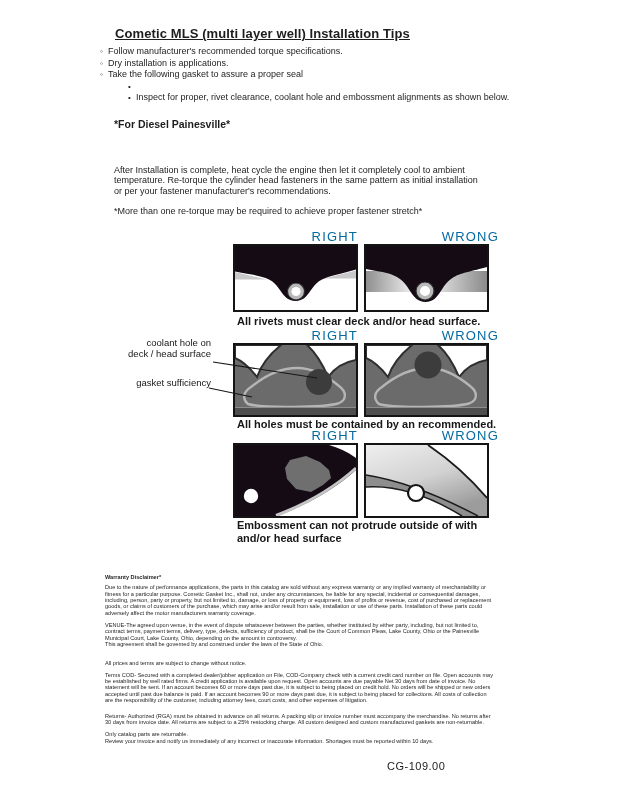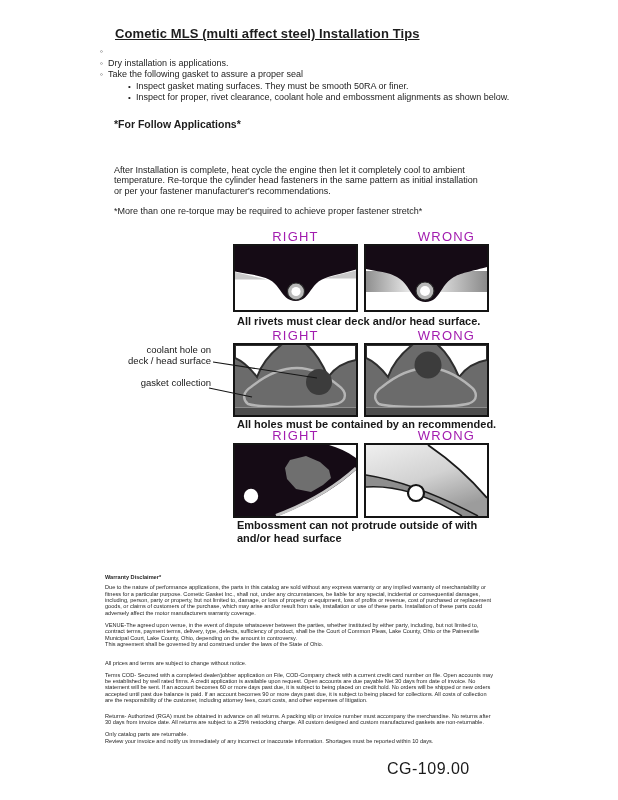"Cometic MLS (multi affect steel)" div.title { text: affect steel -> layer well }
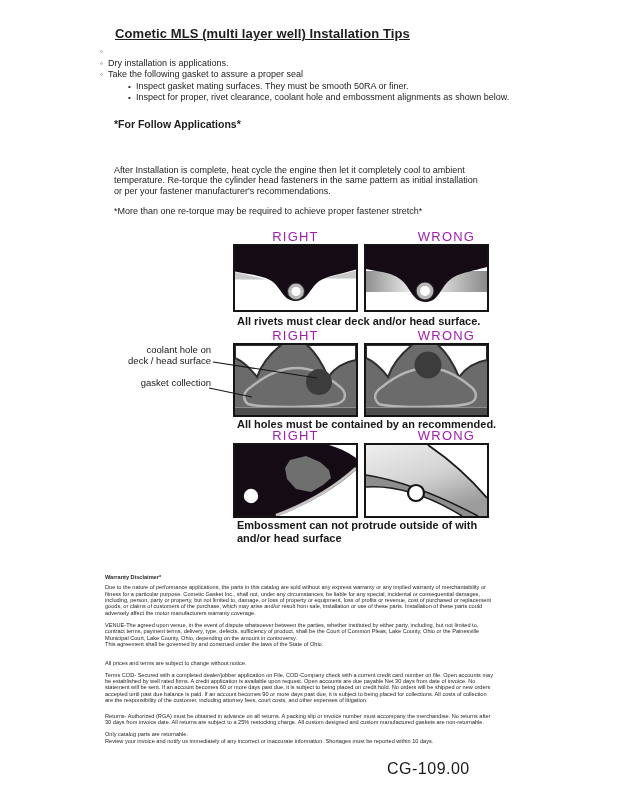"Follow manufacturer's recommended torque" span { html: none -> <span>Follow manufacturer's recommended torque specifications.</span> }
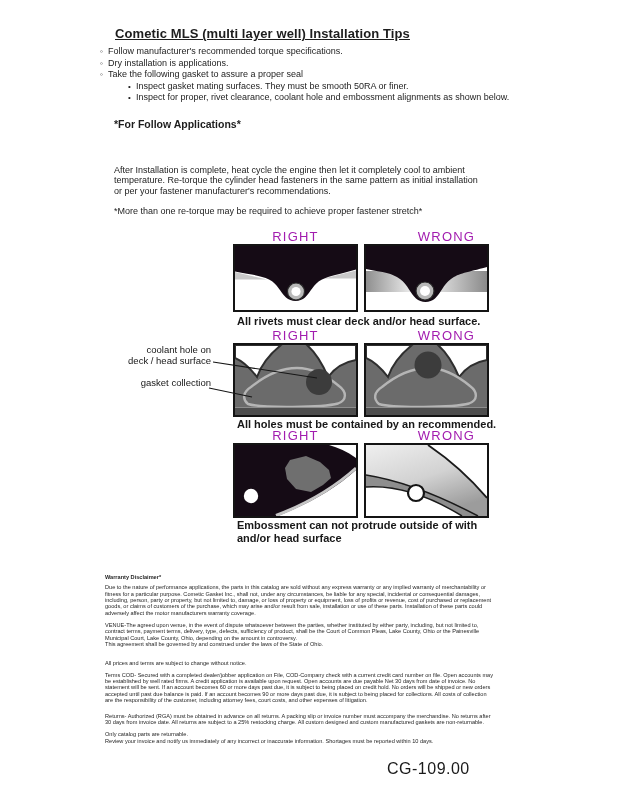"Inspect gasket mating surfaces. They" span { html: <span>Inspect gasket mating surfaces. They must be smooth 50RA or finer.</span> -> none }
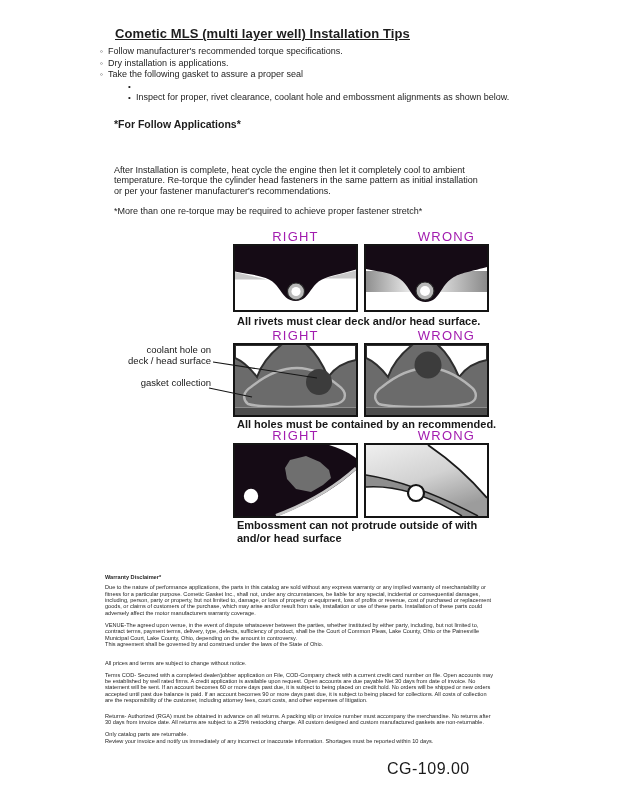"*For Follow Applications*" div.diesel-h { text: Follow Applications -> Diesel Painesville }
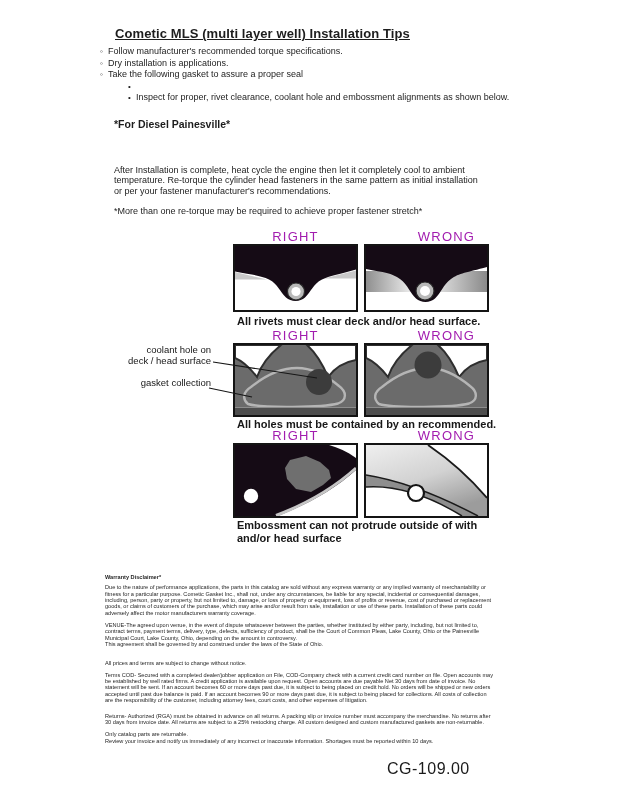"RIGHT" .dlabel { color: #a21caf -> #0369a1; text-align: center -> right }
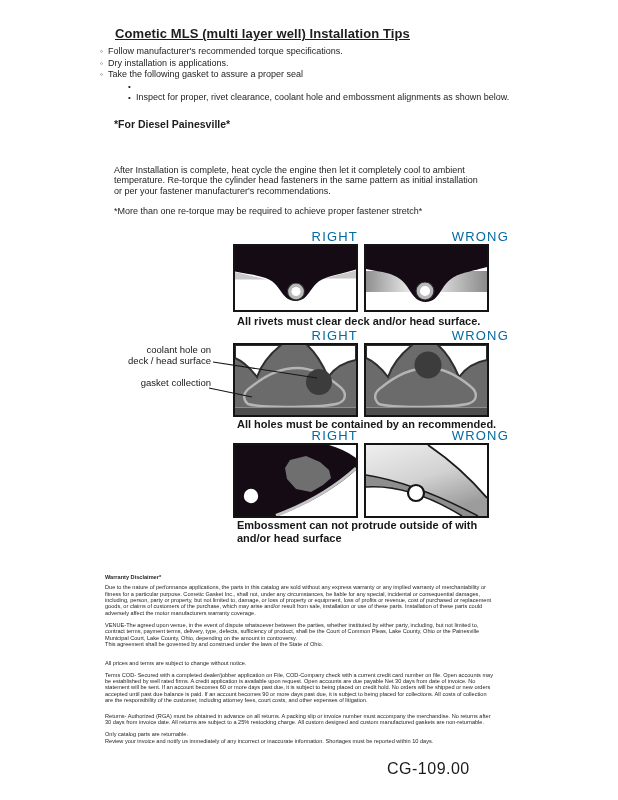"WRONG" .dl-w1,.dl-w2,.dl-w3 { left: 384px -> 374px }
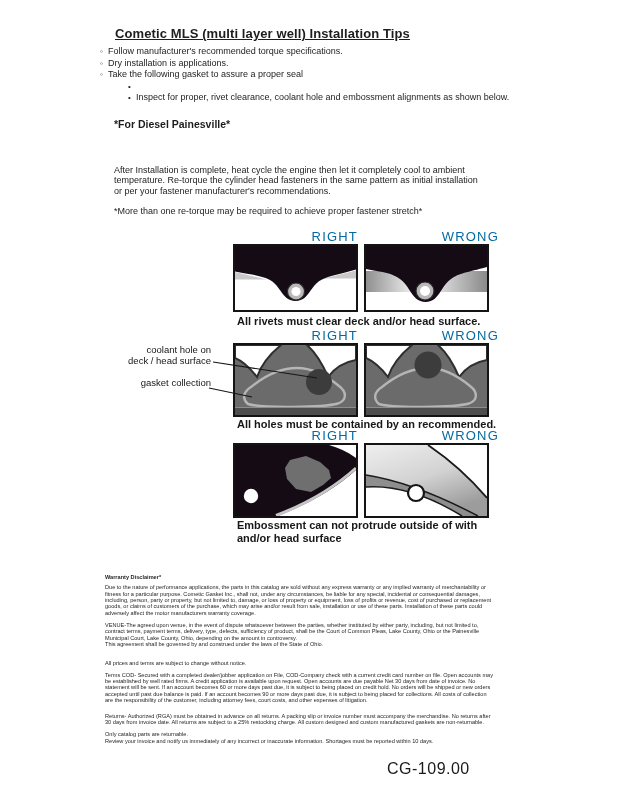"coolant hole on" .anno1 { top: 345px -> 338px }
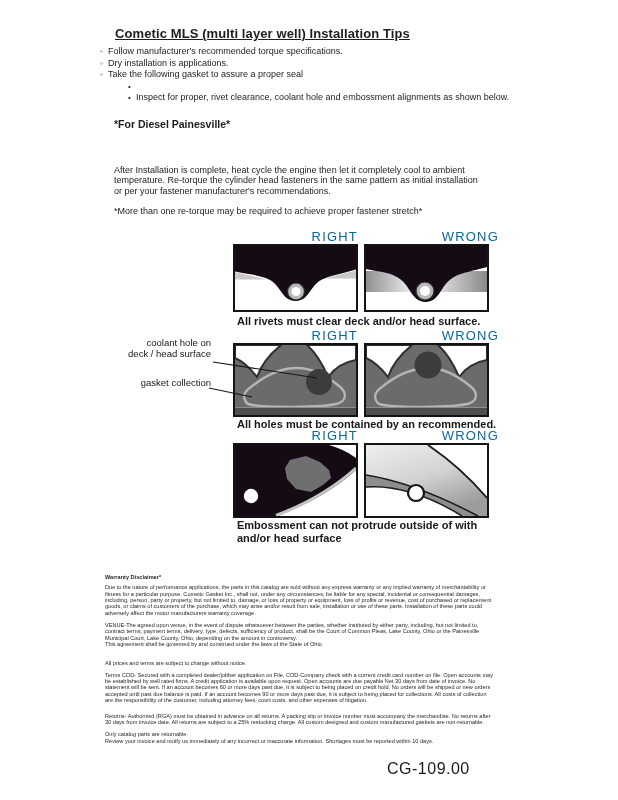"gasket collection" div.anno { text: collection -> sufficiency }
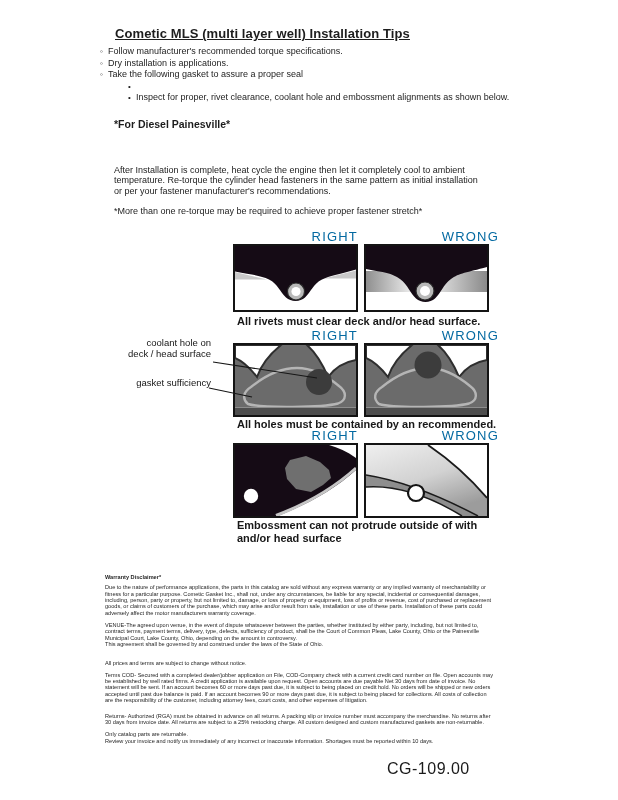"CG-109.00" .footer { font-size: 16px -> 11px }
